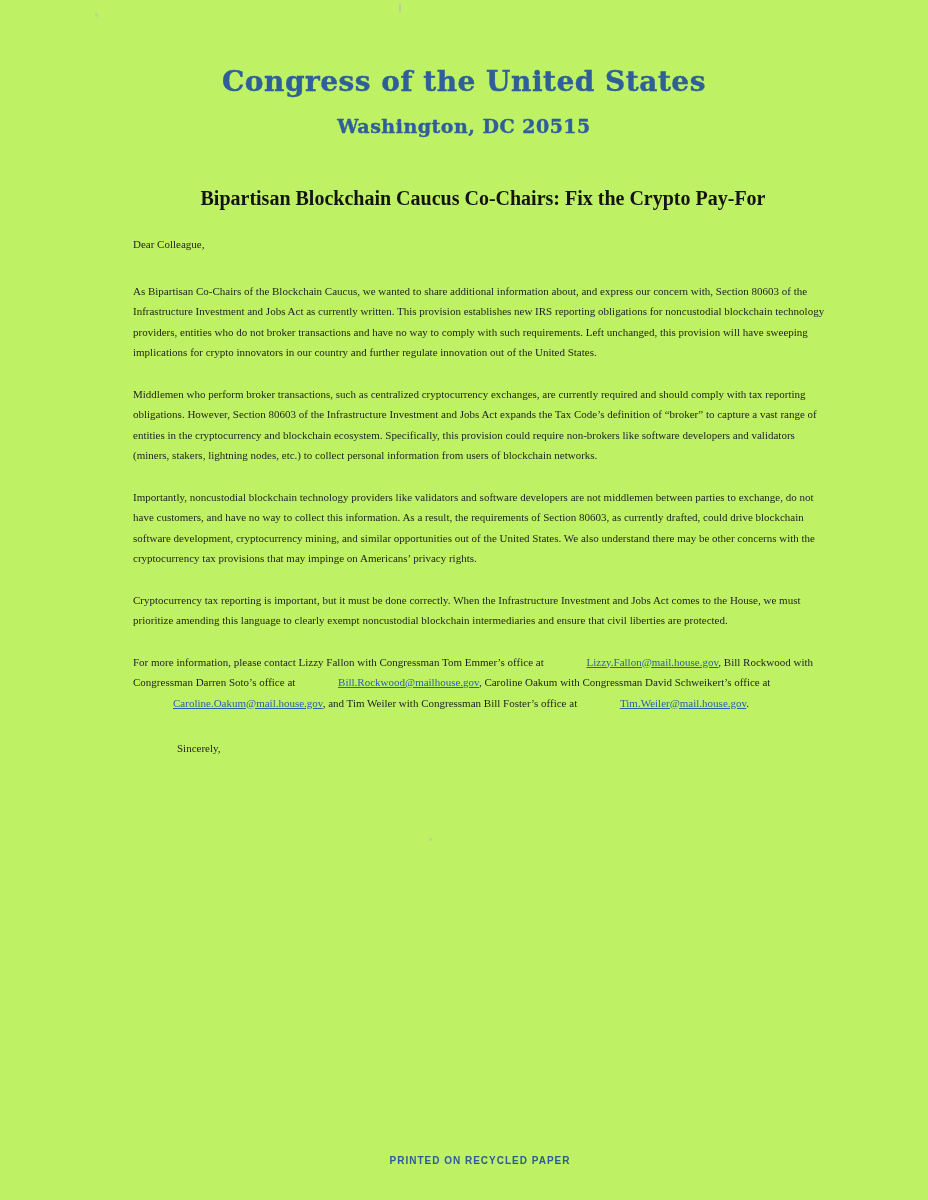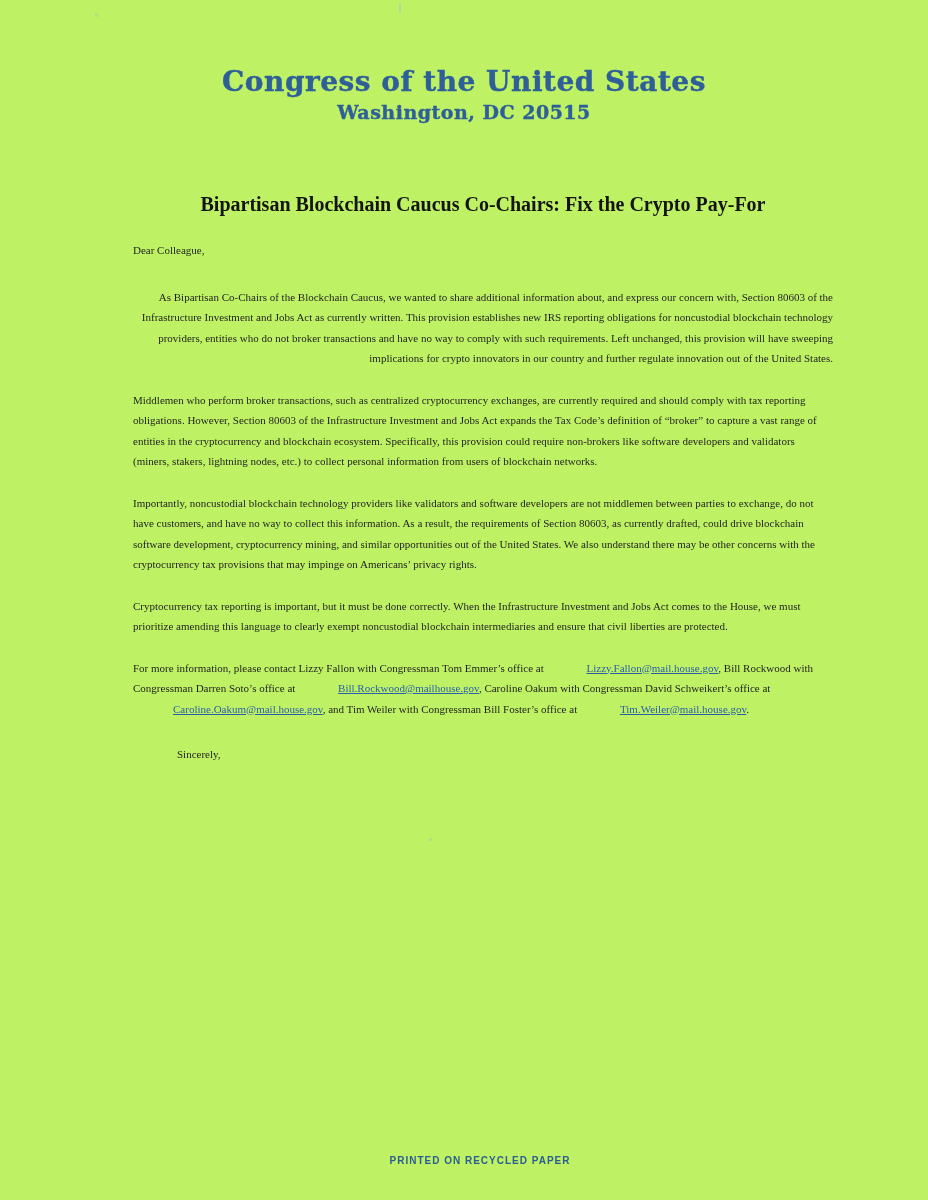"Washington, DC 20515" .letterhead-line2 { margin-top: 2px -> 16px }
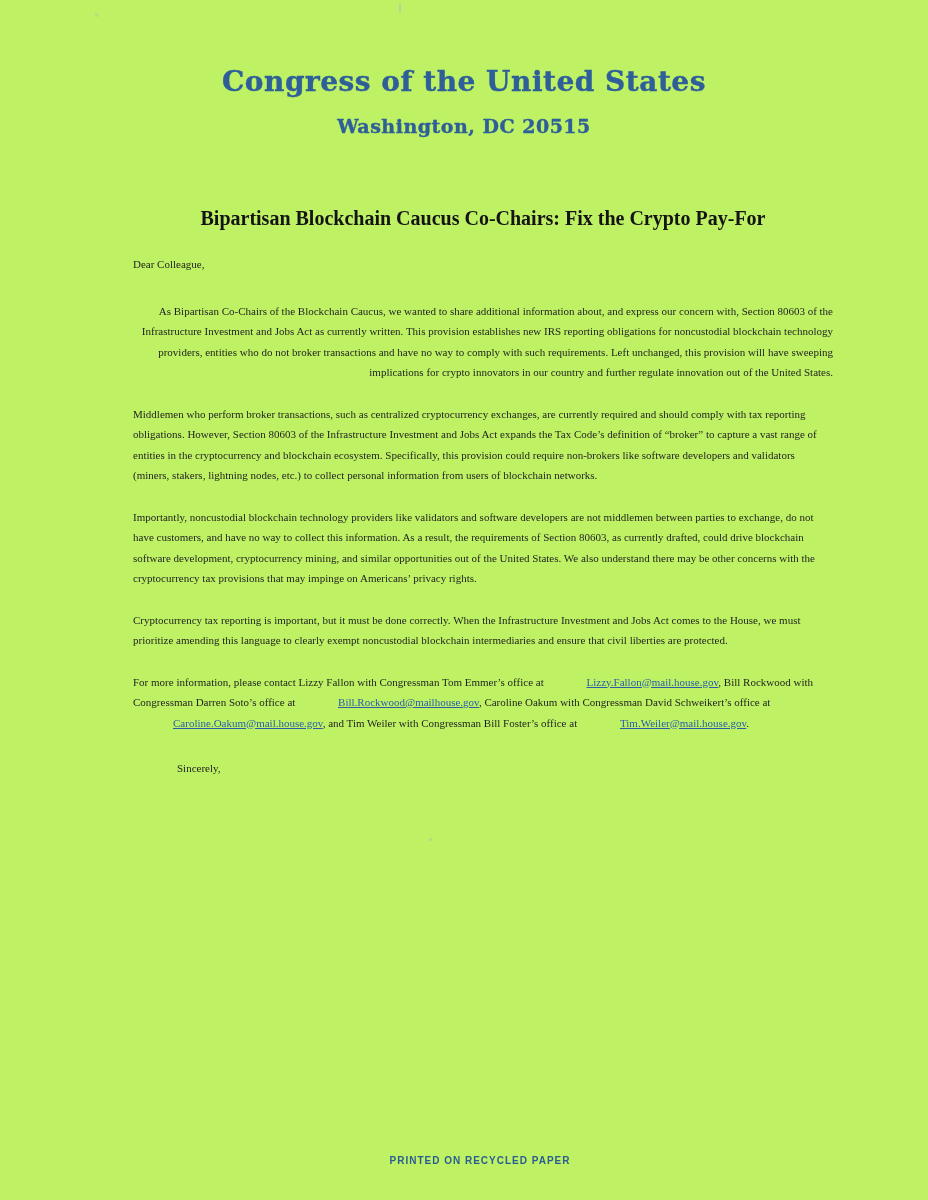"Bipartisan Blockchain Caucus Co-Chairs:" .letter-title { margin: 68px 0 0 0 -> 48px 0 0 0 }
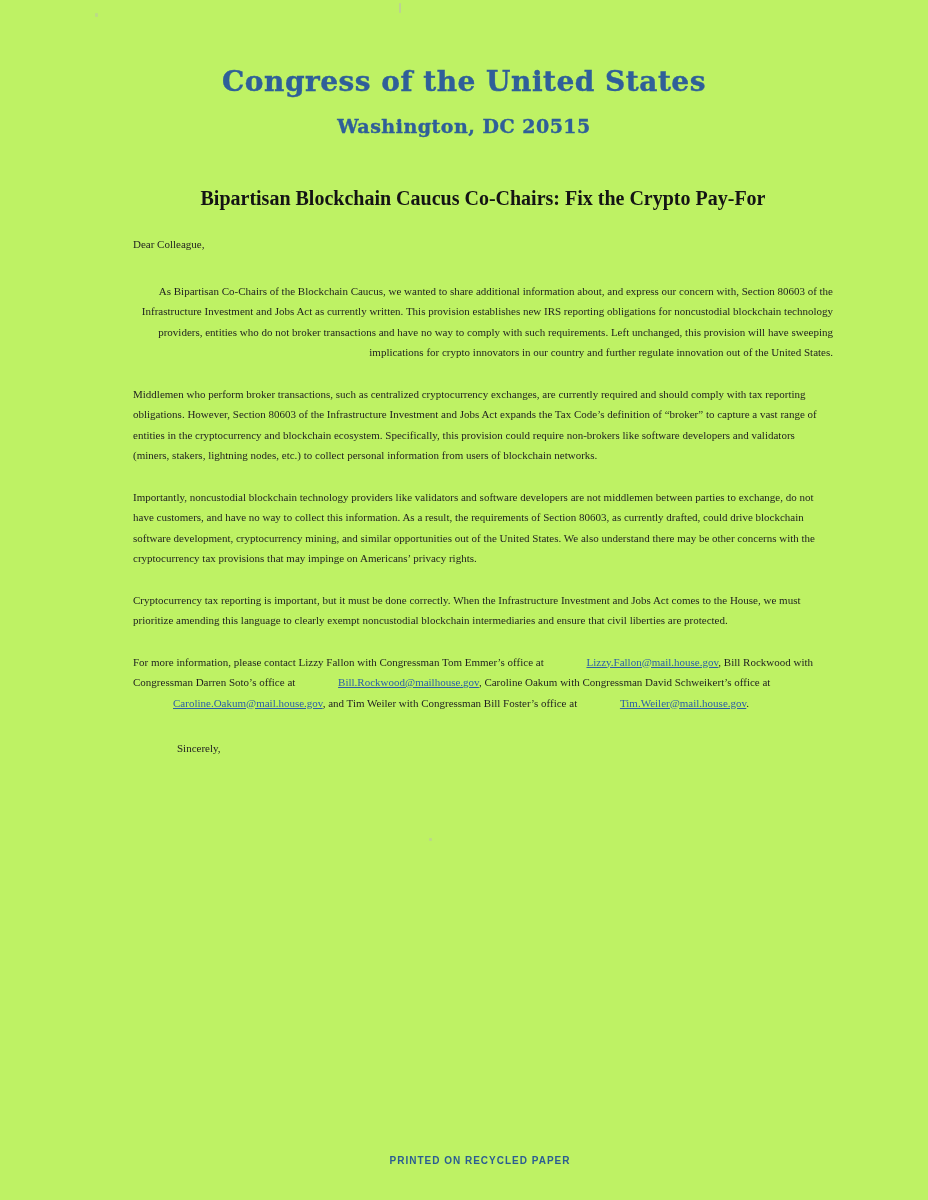"As Bipartisan Co-Chairs of the" .first-body { text-align: right -> none }
